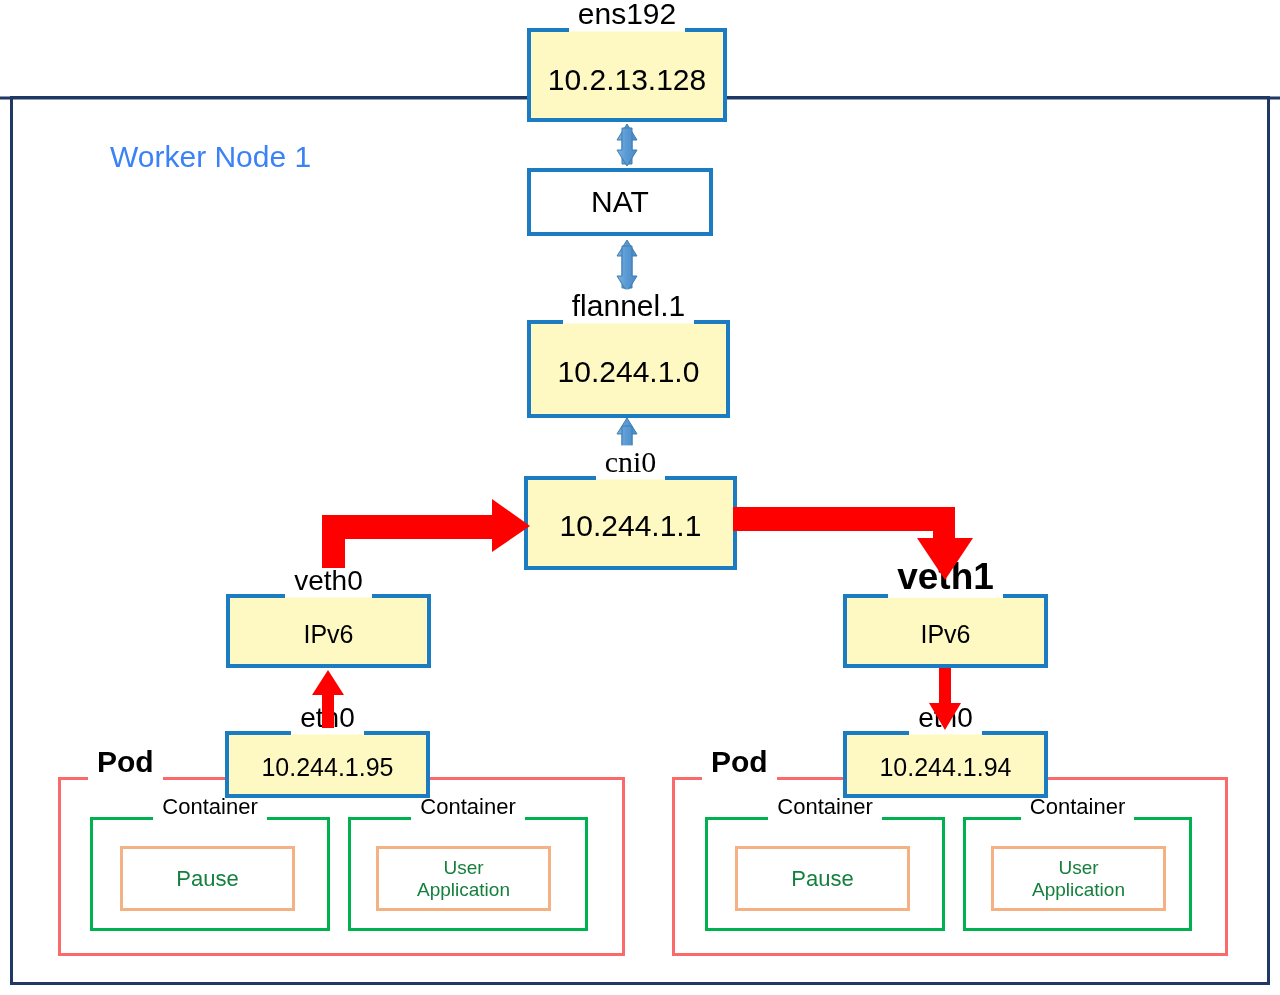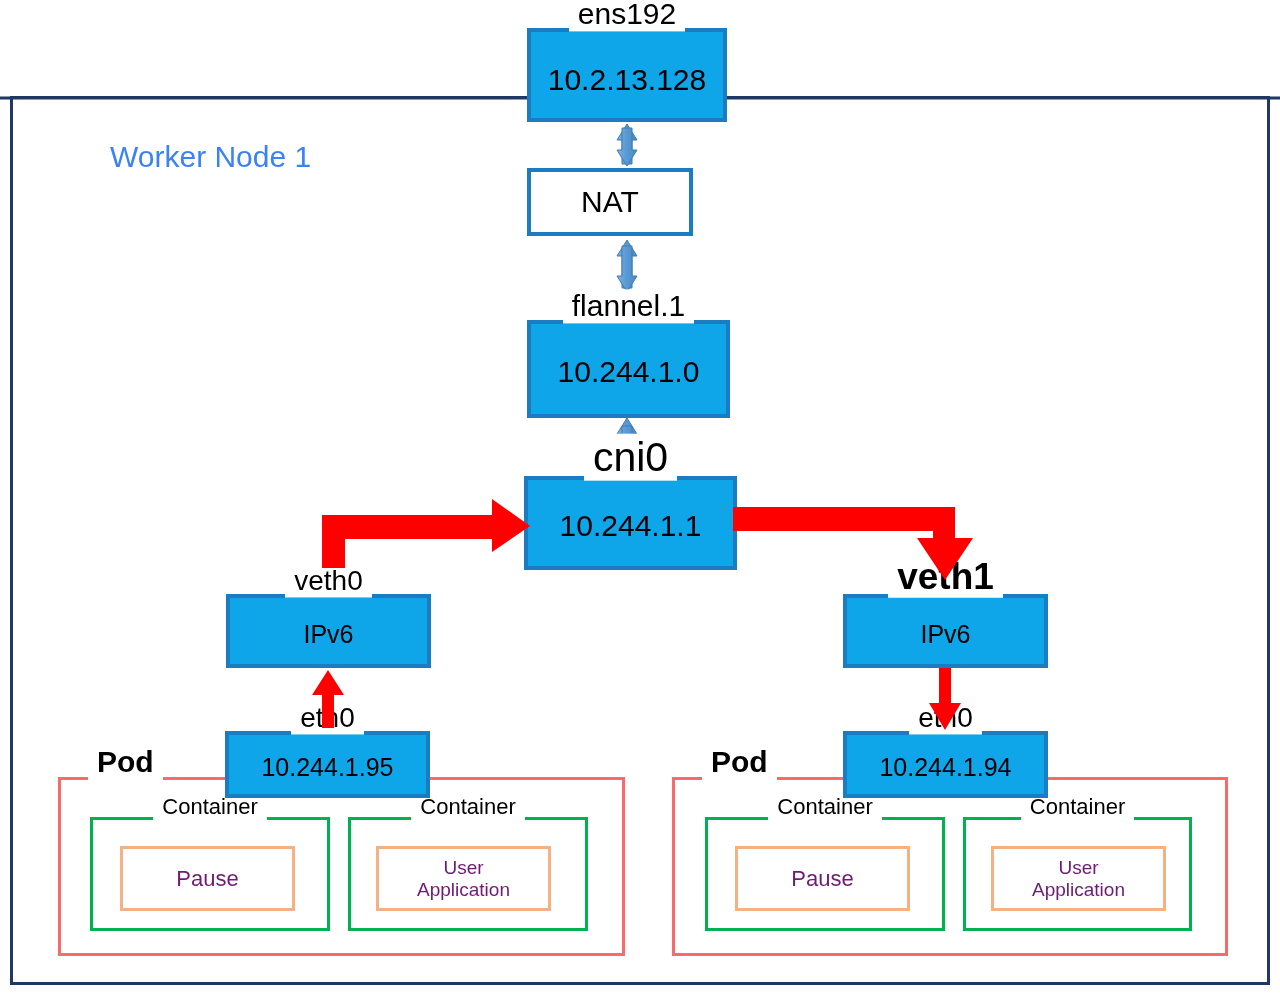"10.2.13.128" .lbox .lb-body { background: #0ea5e9 -> #fef9c3 }
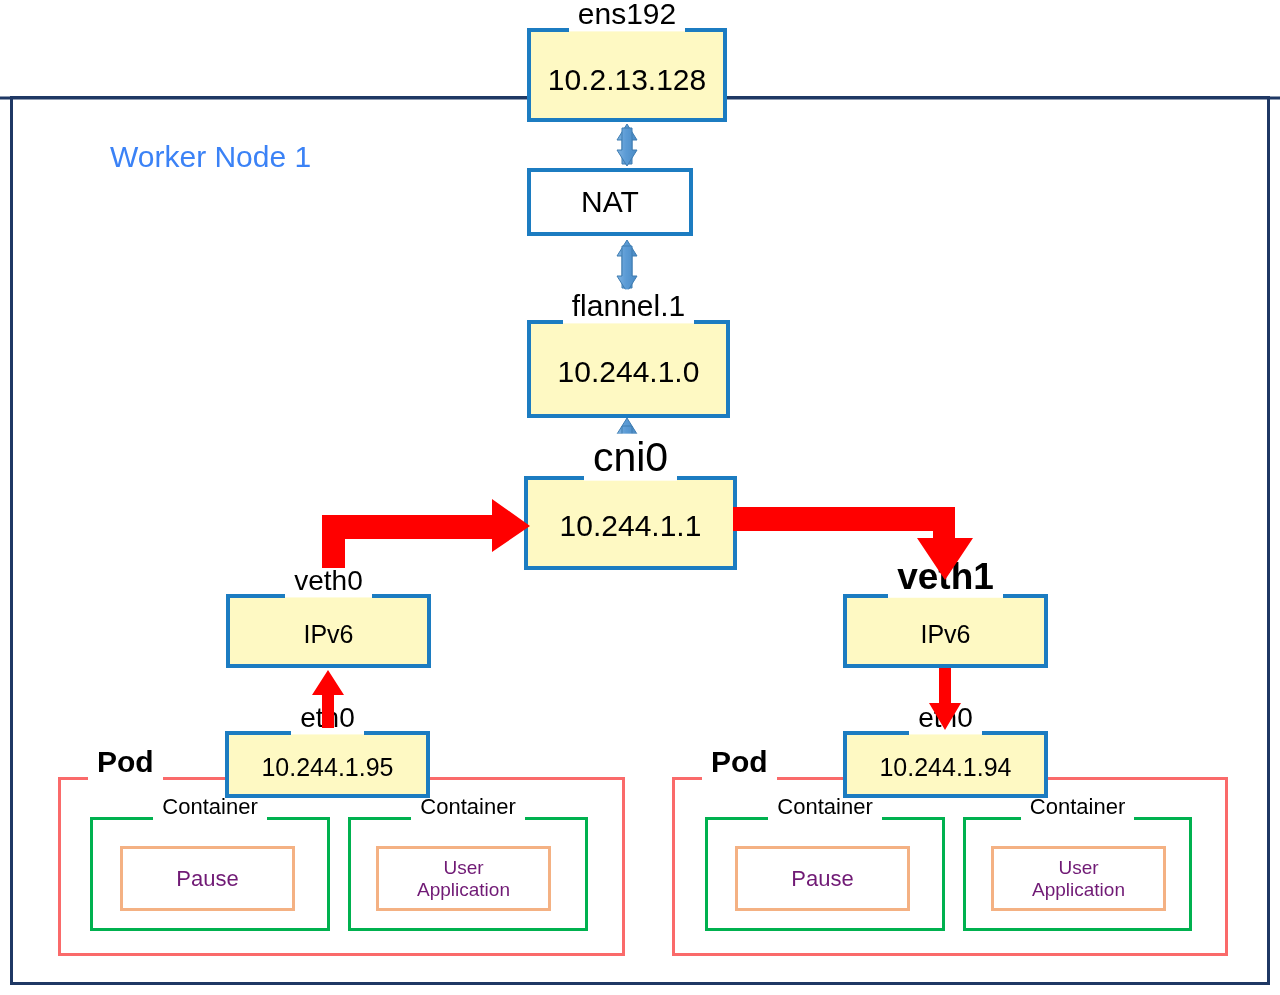"NAT" div.pbox { width: 166px -> 186px }
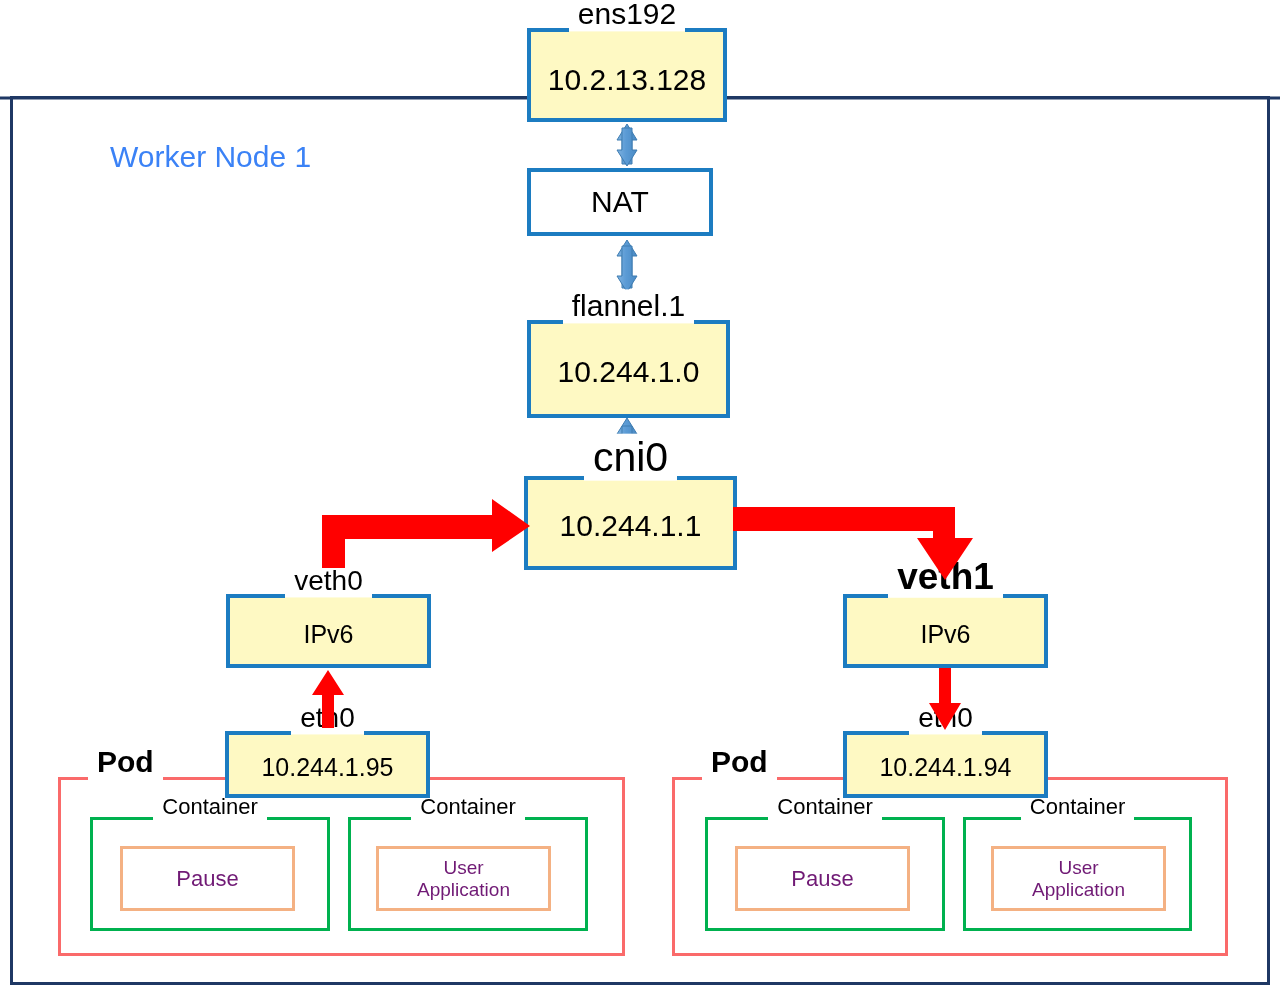"cni0" span.cap { font-family: none -> Liberation Serif, serif; font-size: 41px -> 30px }
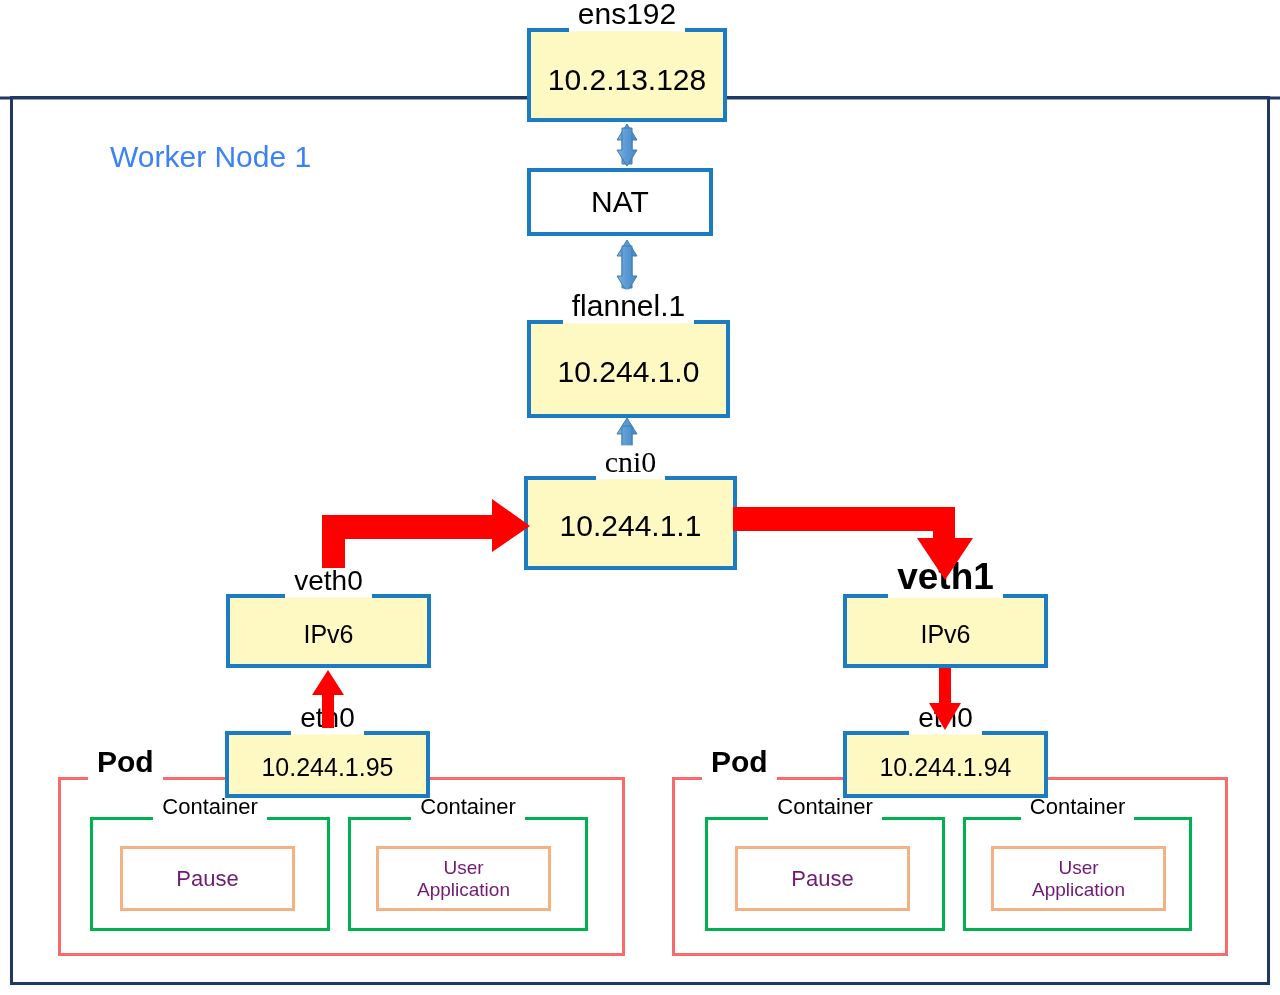"Pause" .obox { color: #701a75 -> #15803d }
